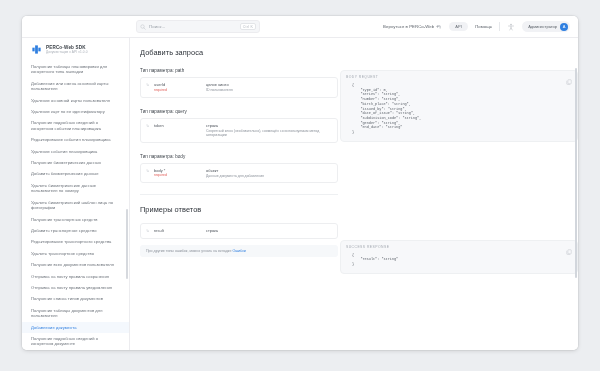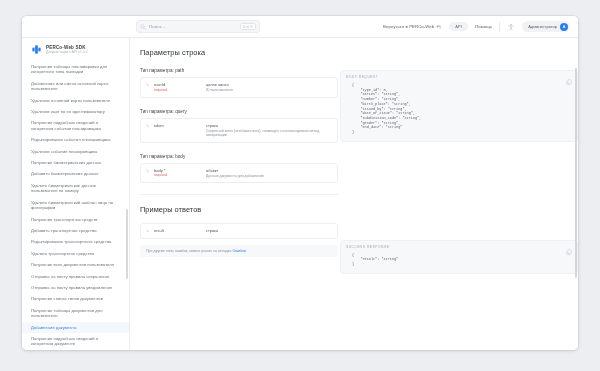"Параметры строка" div.h1 { text: Параметры строка -> Добавить запроса }
